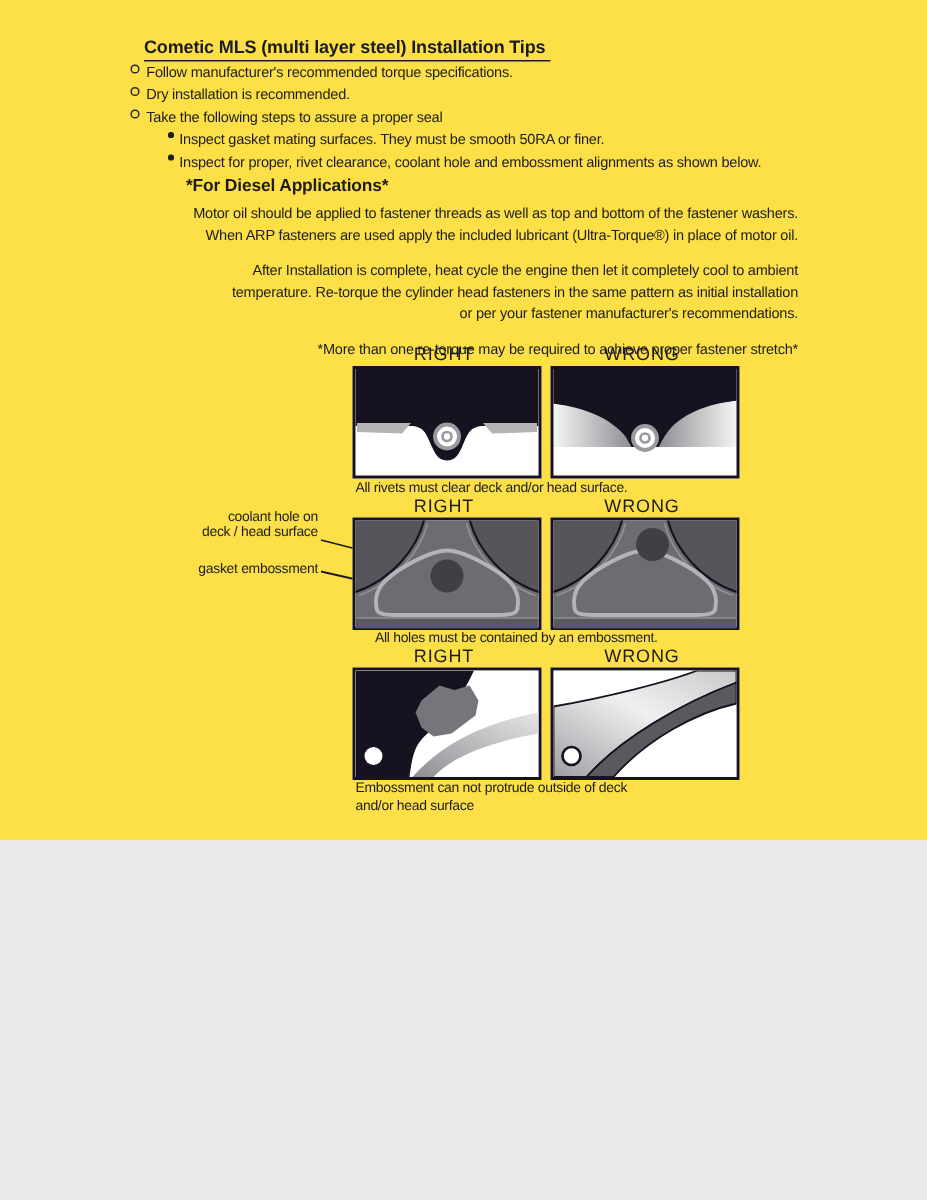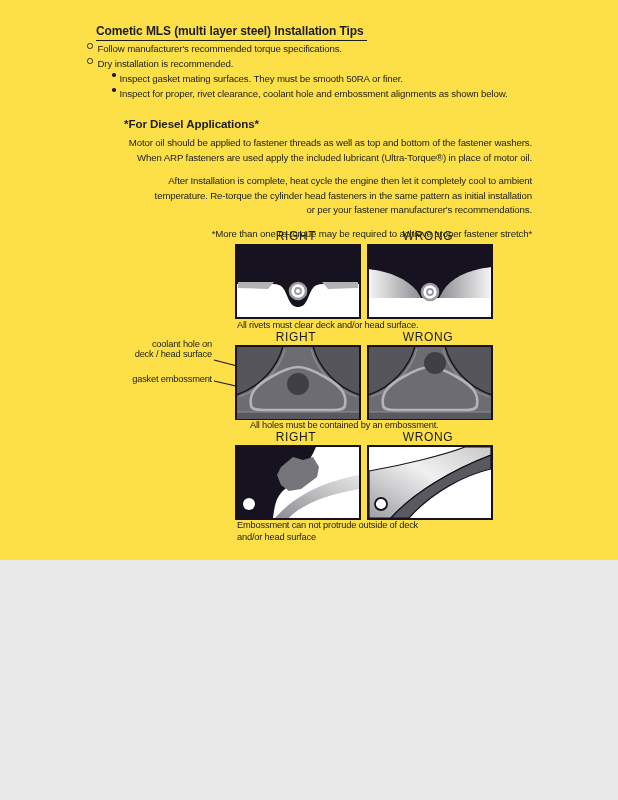"Take the following steps to" div.b-line { html: none -> <div> <span></span> <span>Take the following steps to assure a proper seal</span> </div> }
